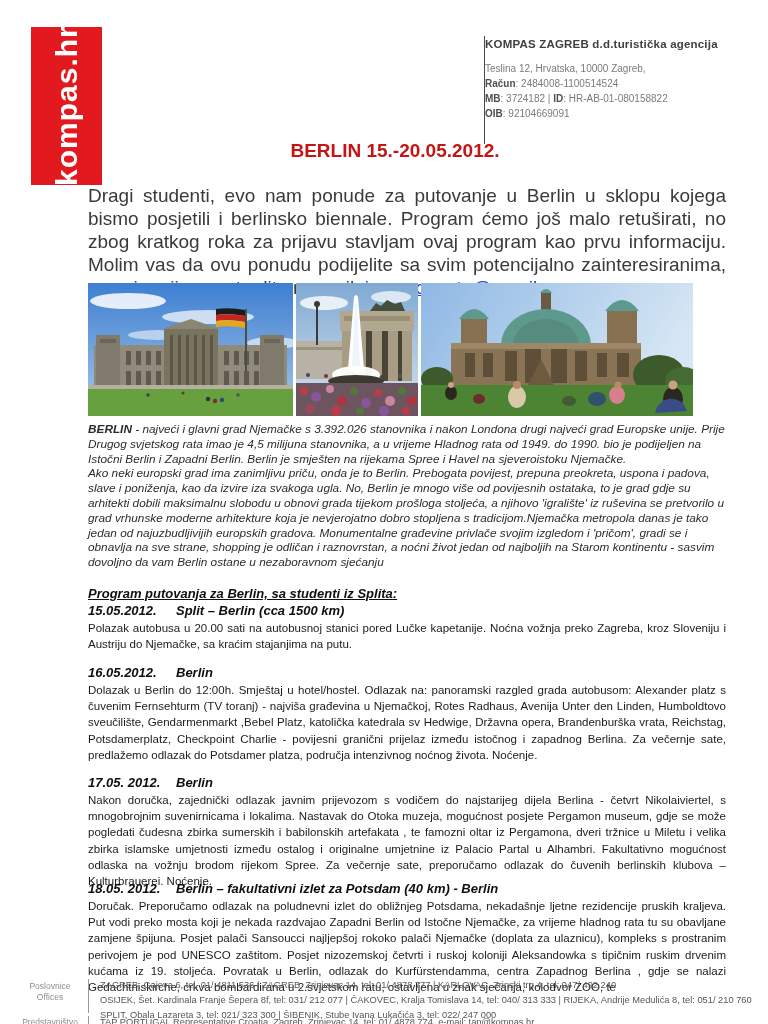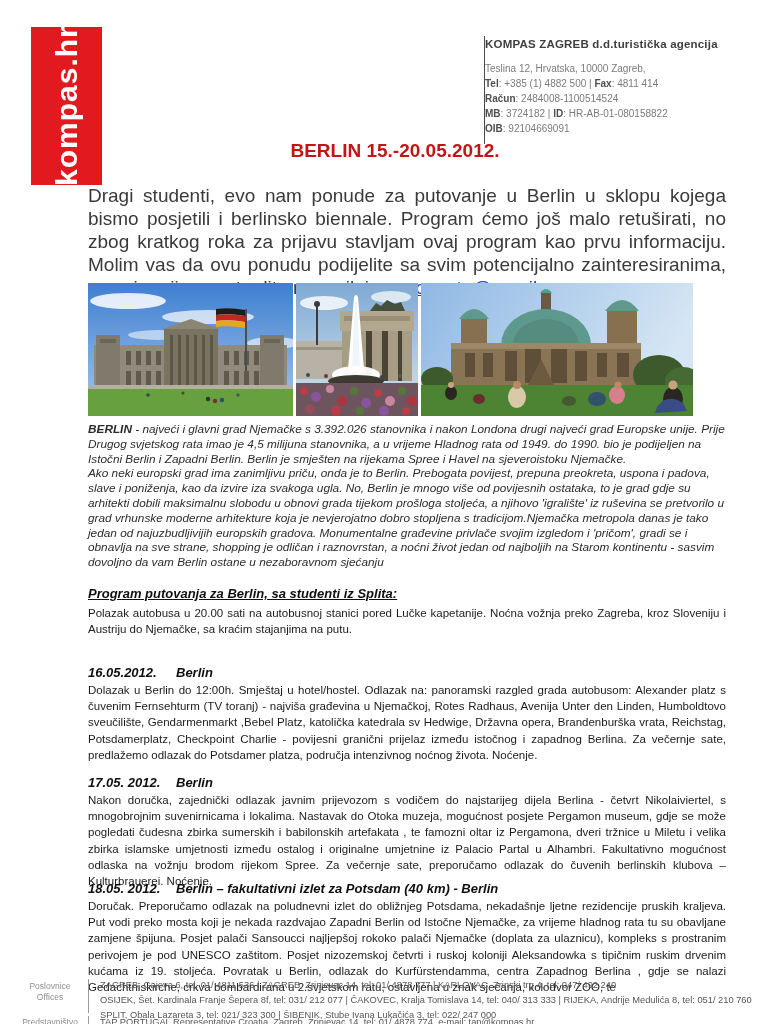"Tel: +385 (1) 4882 500" div { html: <div><span>Tel</span><span>: +385 (1) 4882 500 | </span><span>Fax</span><span>: 4811 414</span></div> -> none }
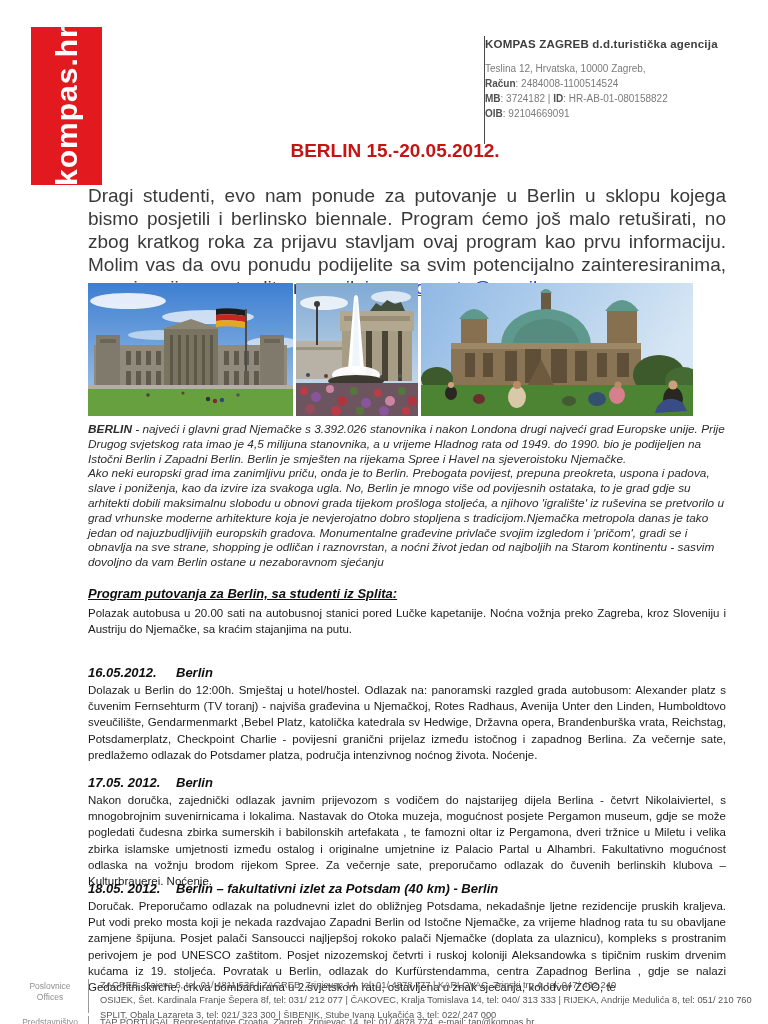"15.05.2012. Split – Berlin (cca" div.day-heading { html: none -> <div><span>15.05.2012.</span><span>Split – Berlin (cca 1500 km)</span></div> }
